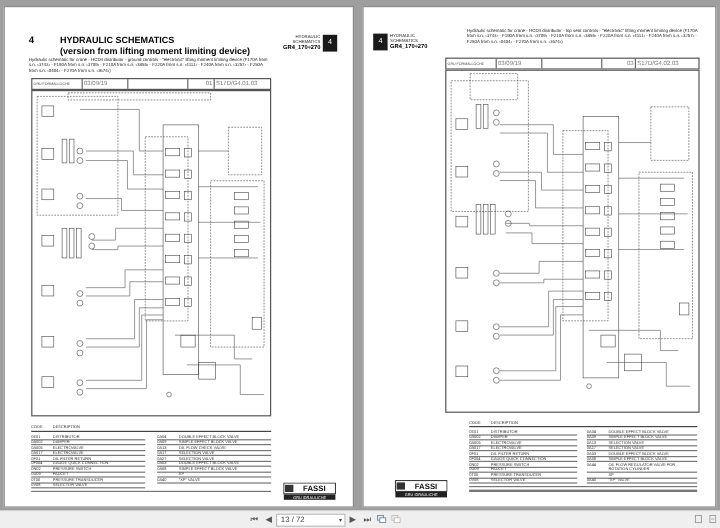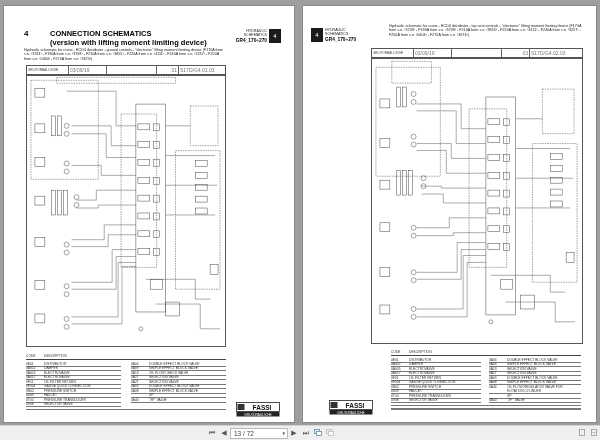"CONNECTION SCHEMATICS" div { text: CONNECTION -> HYDRAULIC }
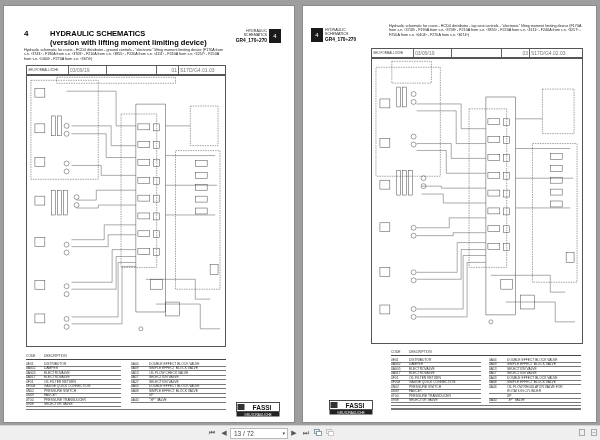"(version with lifting moment limiting" div { text: with -> from }
